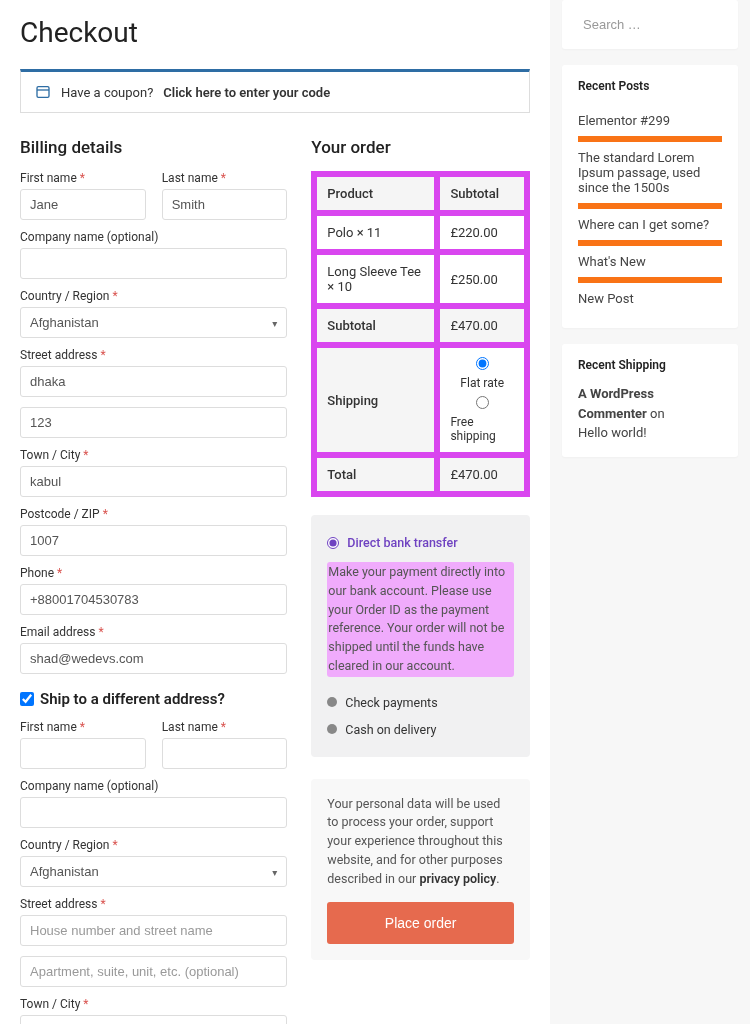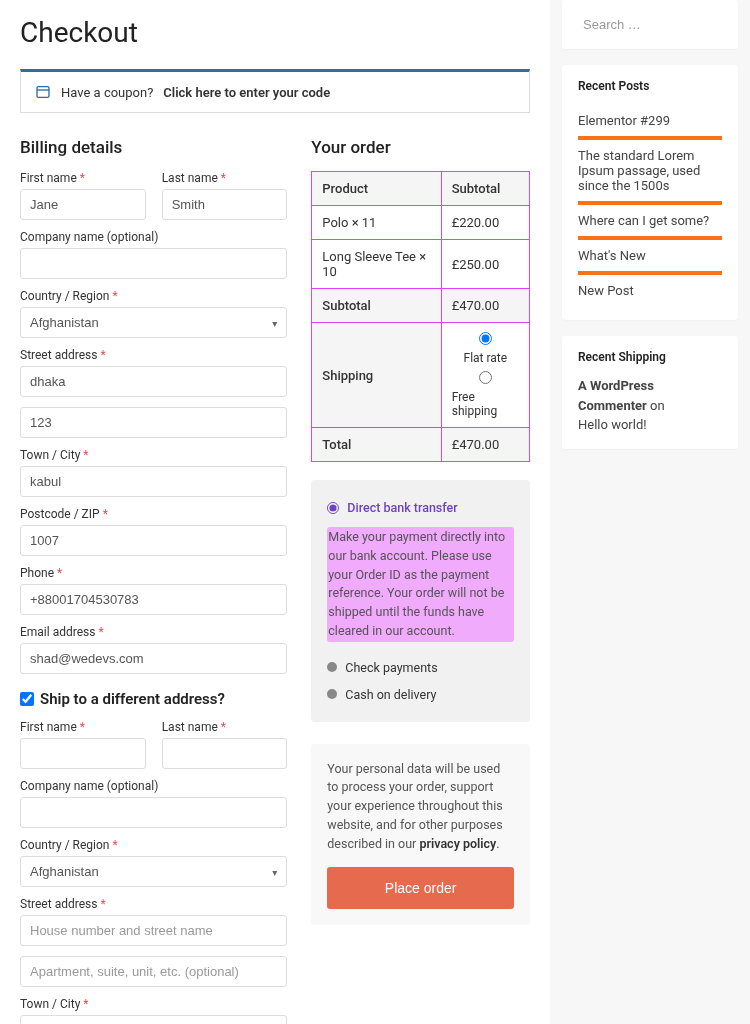"Elementor #299" .post-list li { border-bottom: 4px solid #f97316 -> 6px solid #f97316 }
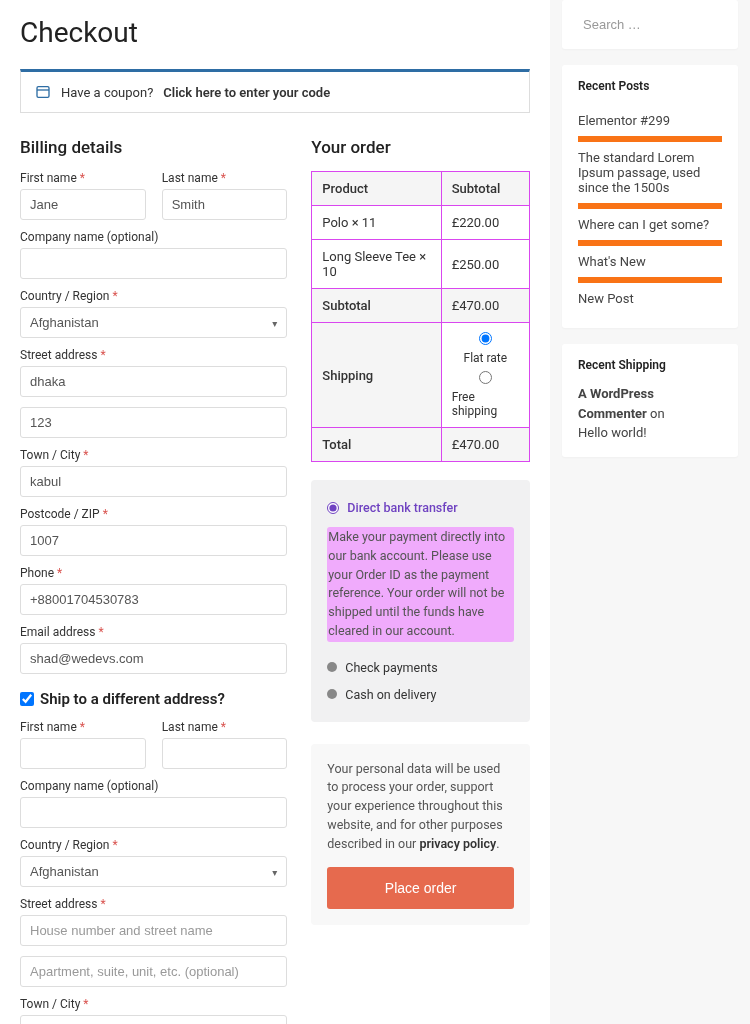"Product" table.order th, table.order td { border: 1px solid #d946ef -> 6px solid #d946ef }
